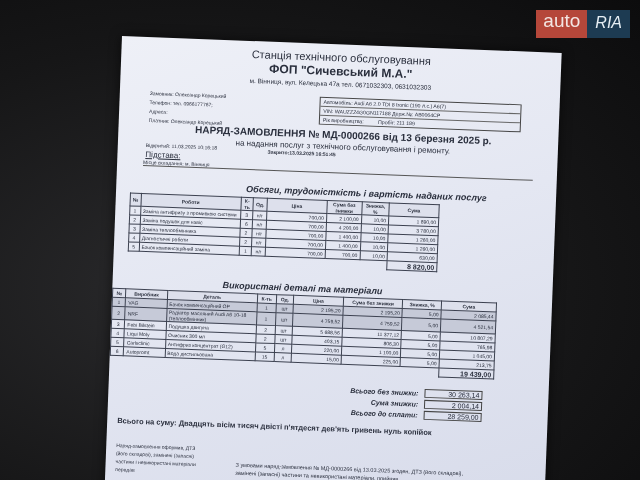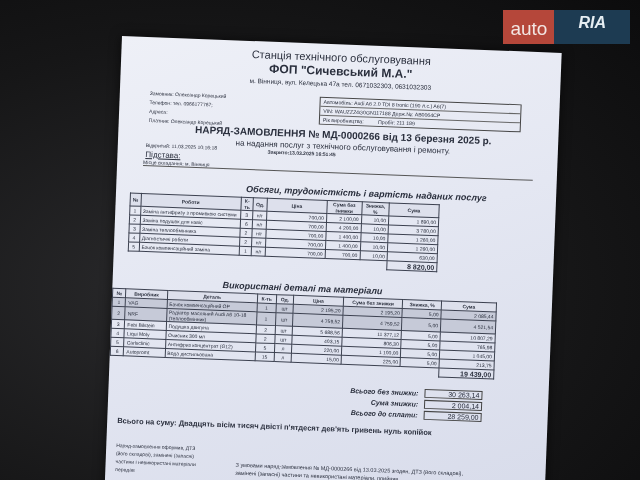"auto" .wm-auto { padding: 8px 7px 4px -> 0 7px 4px }
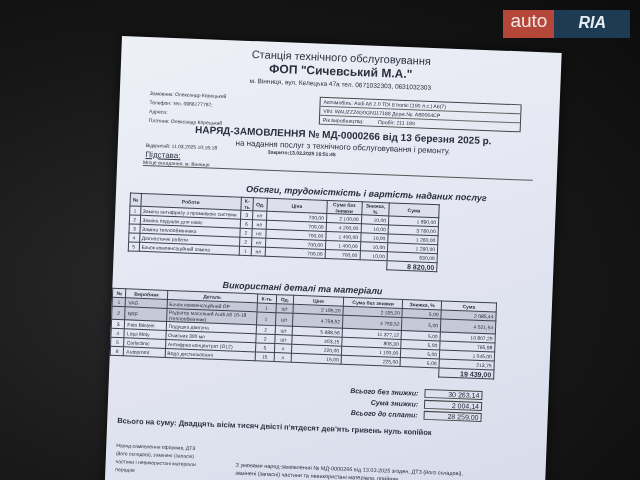"RIA" .wm-ria { font-weight: bold -> normal; padding: 2px 24px 4px -> 2px 8px 4px }
